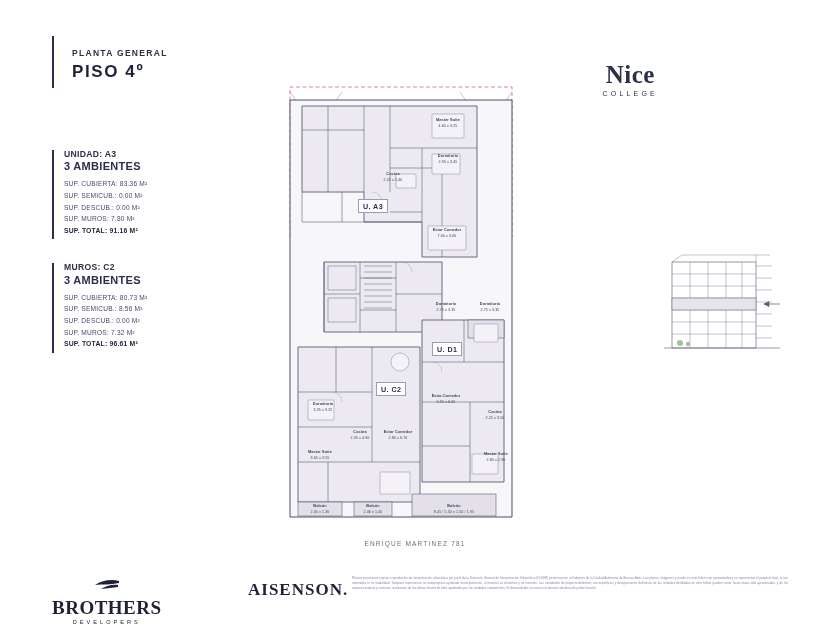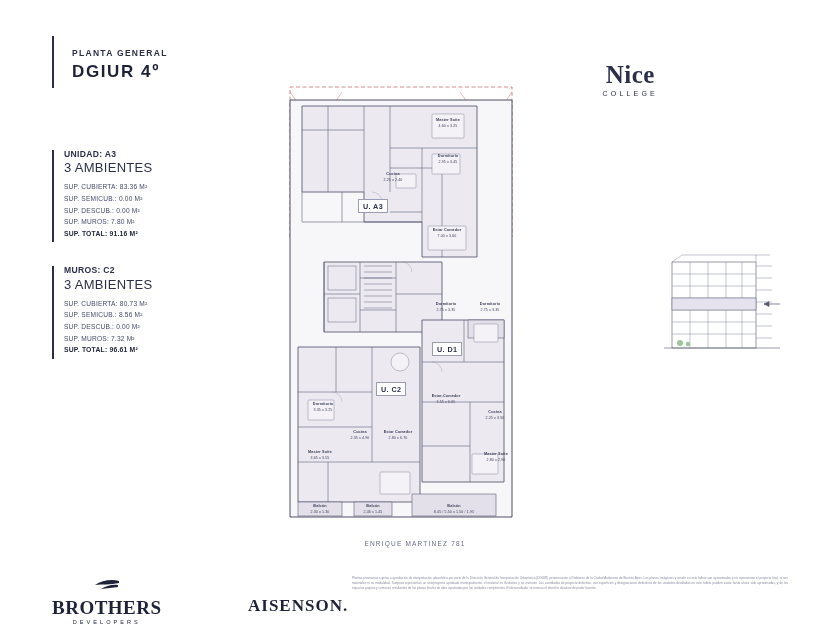"DGIUR 4º" div.hdr-title { text: DGIUR -> PISO }
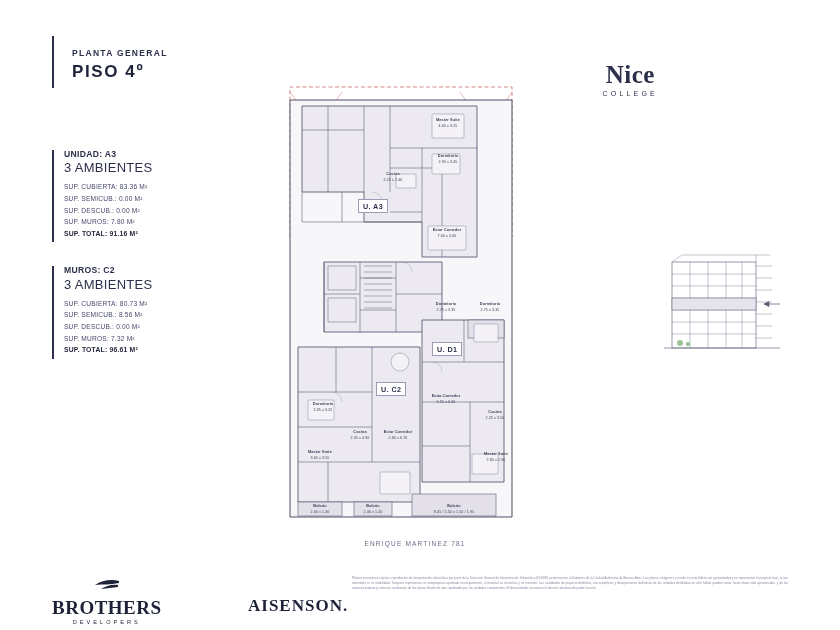"3 AMBIENTES" .amb-line { font-size: 13px -> 11px; font-weight: normal -> bold }
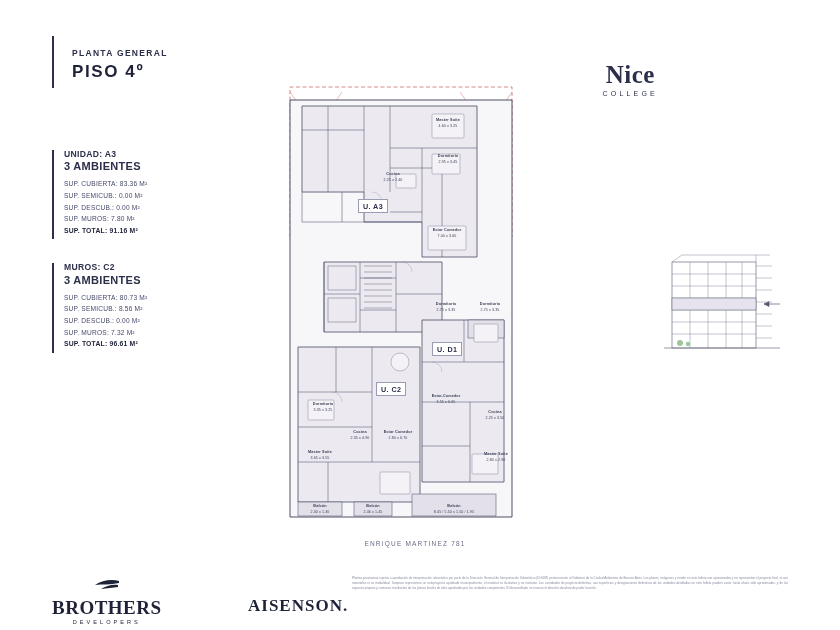"AISENSON." .aisenson { margin-top: 16px -> none }
